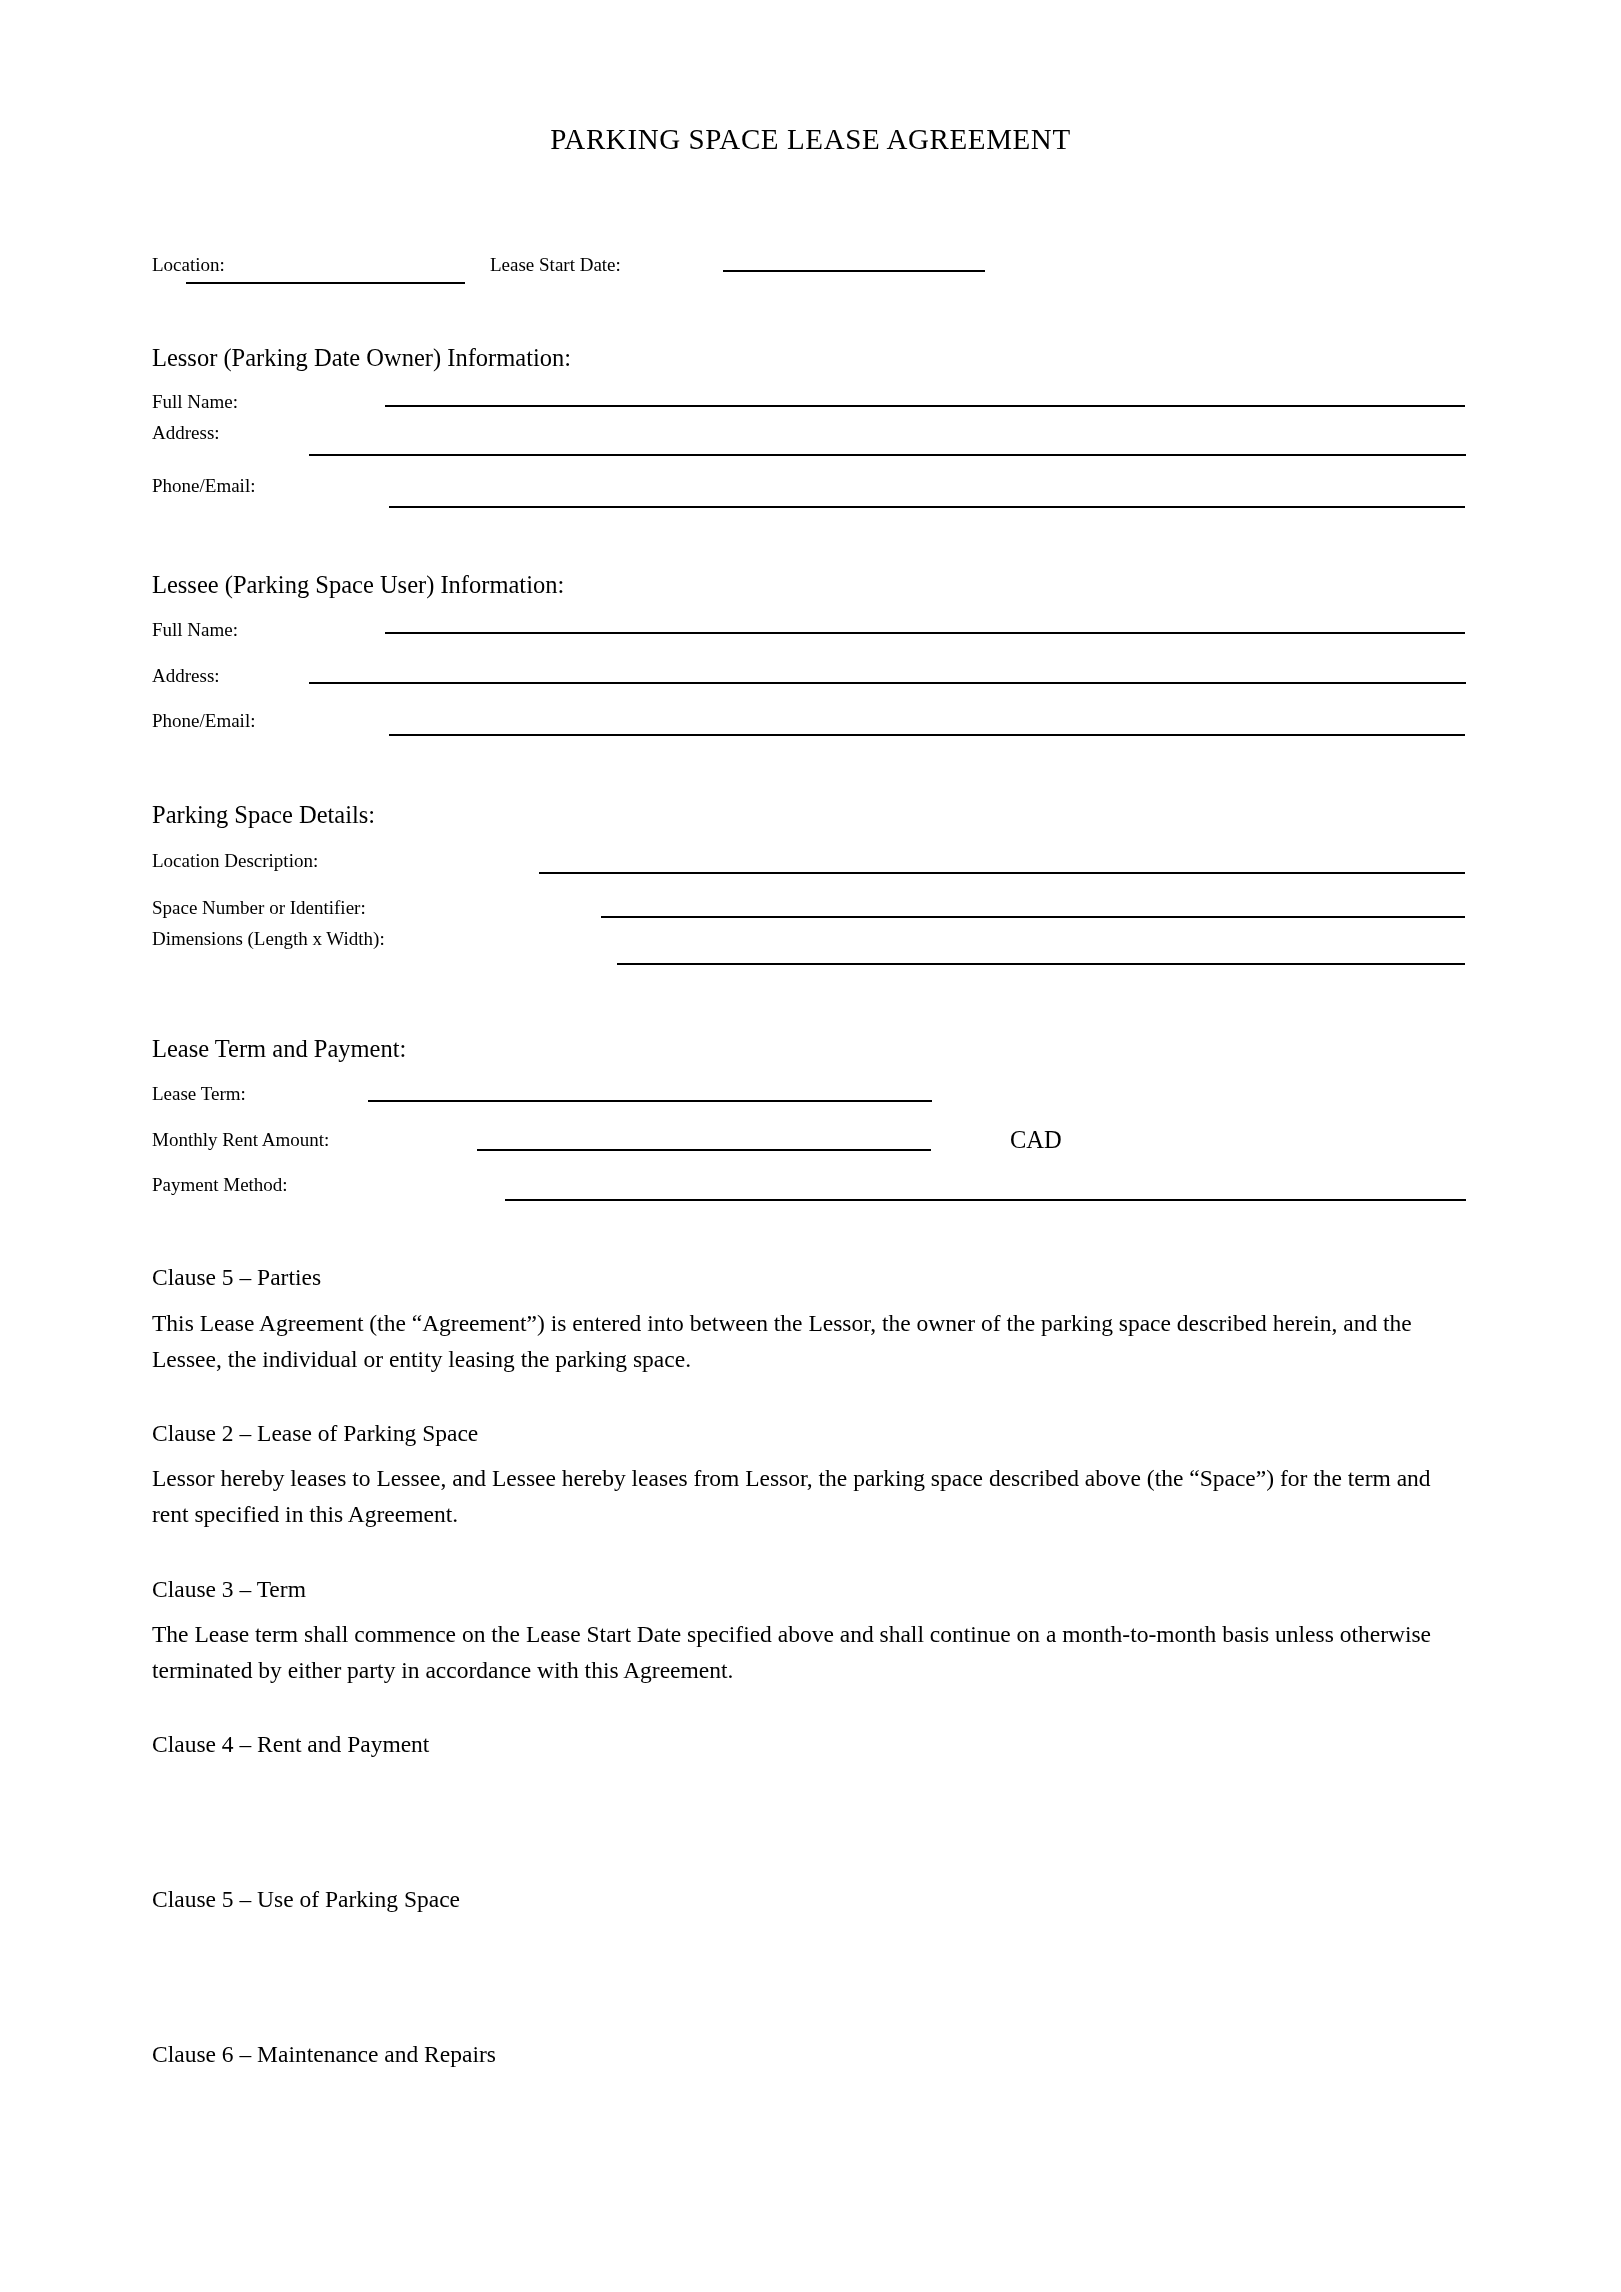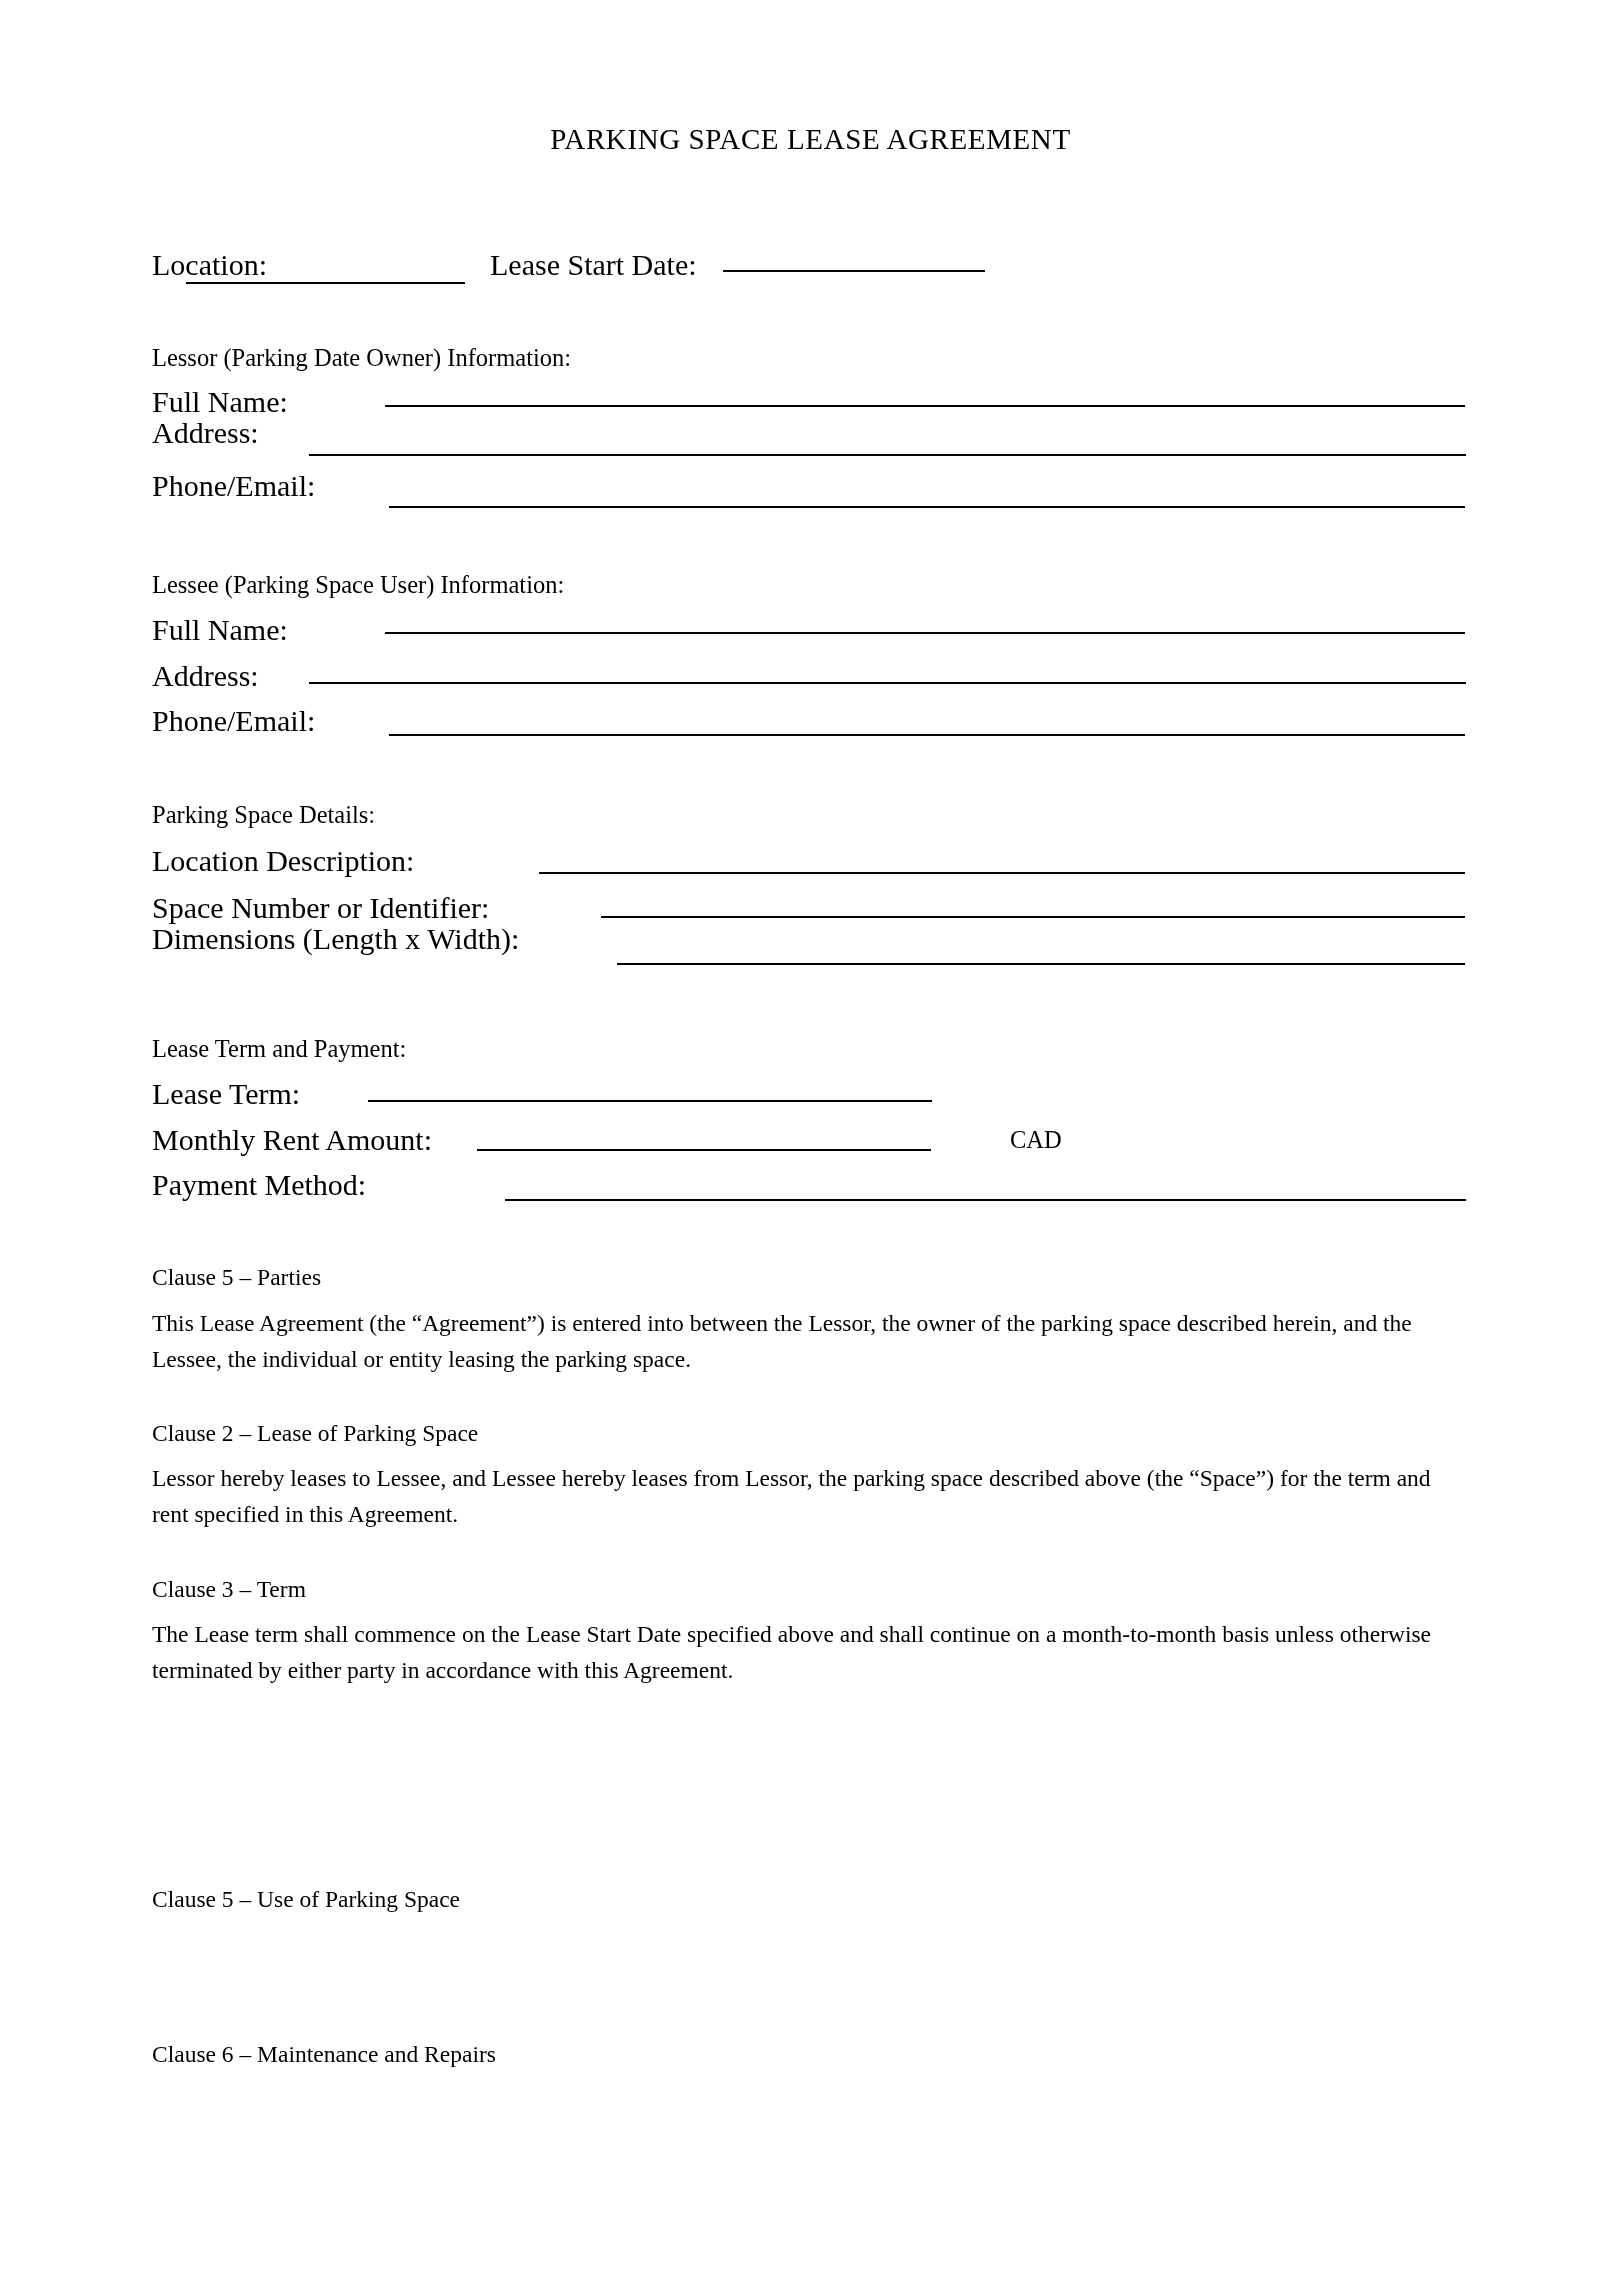"Location:" .label { font-size: 30px -> 19px }
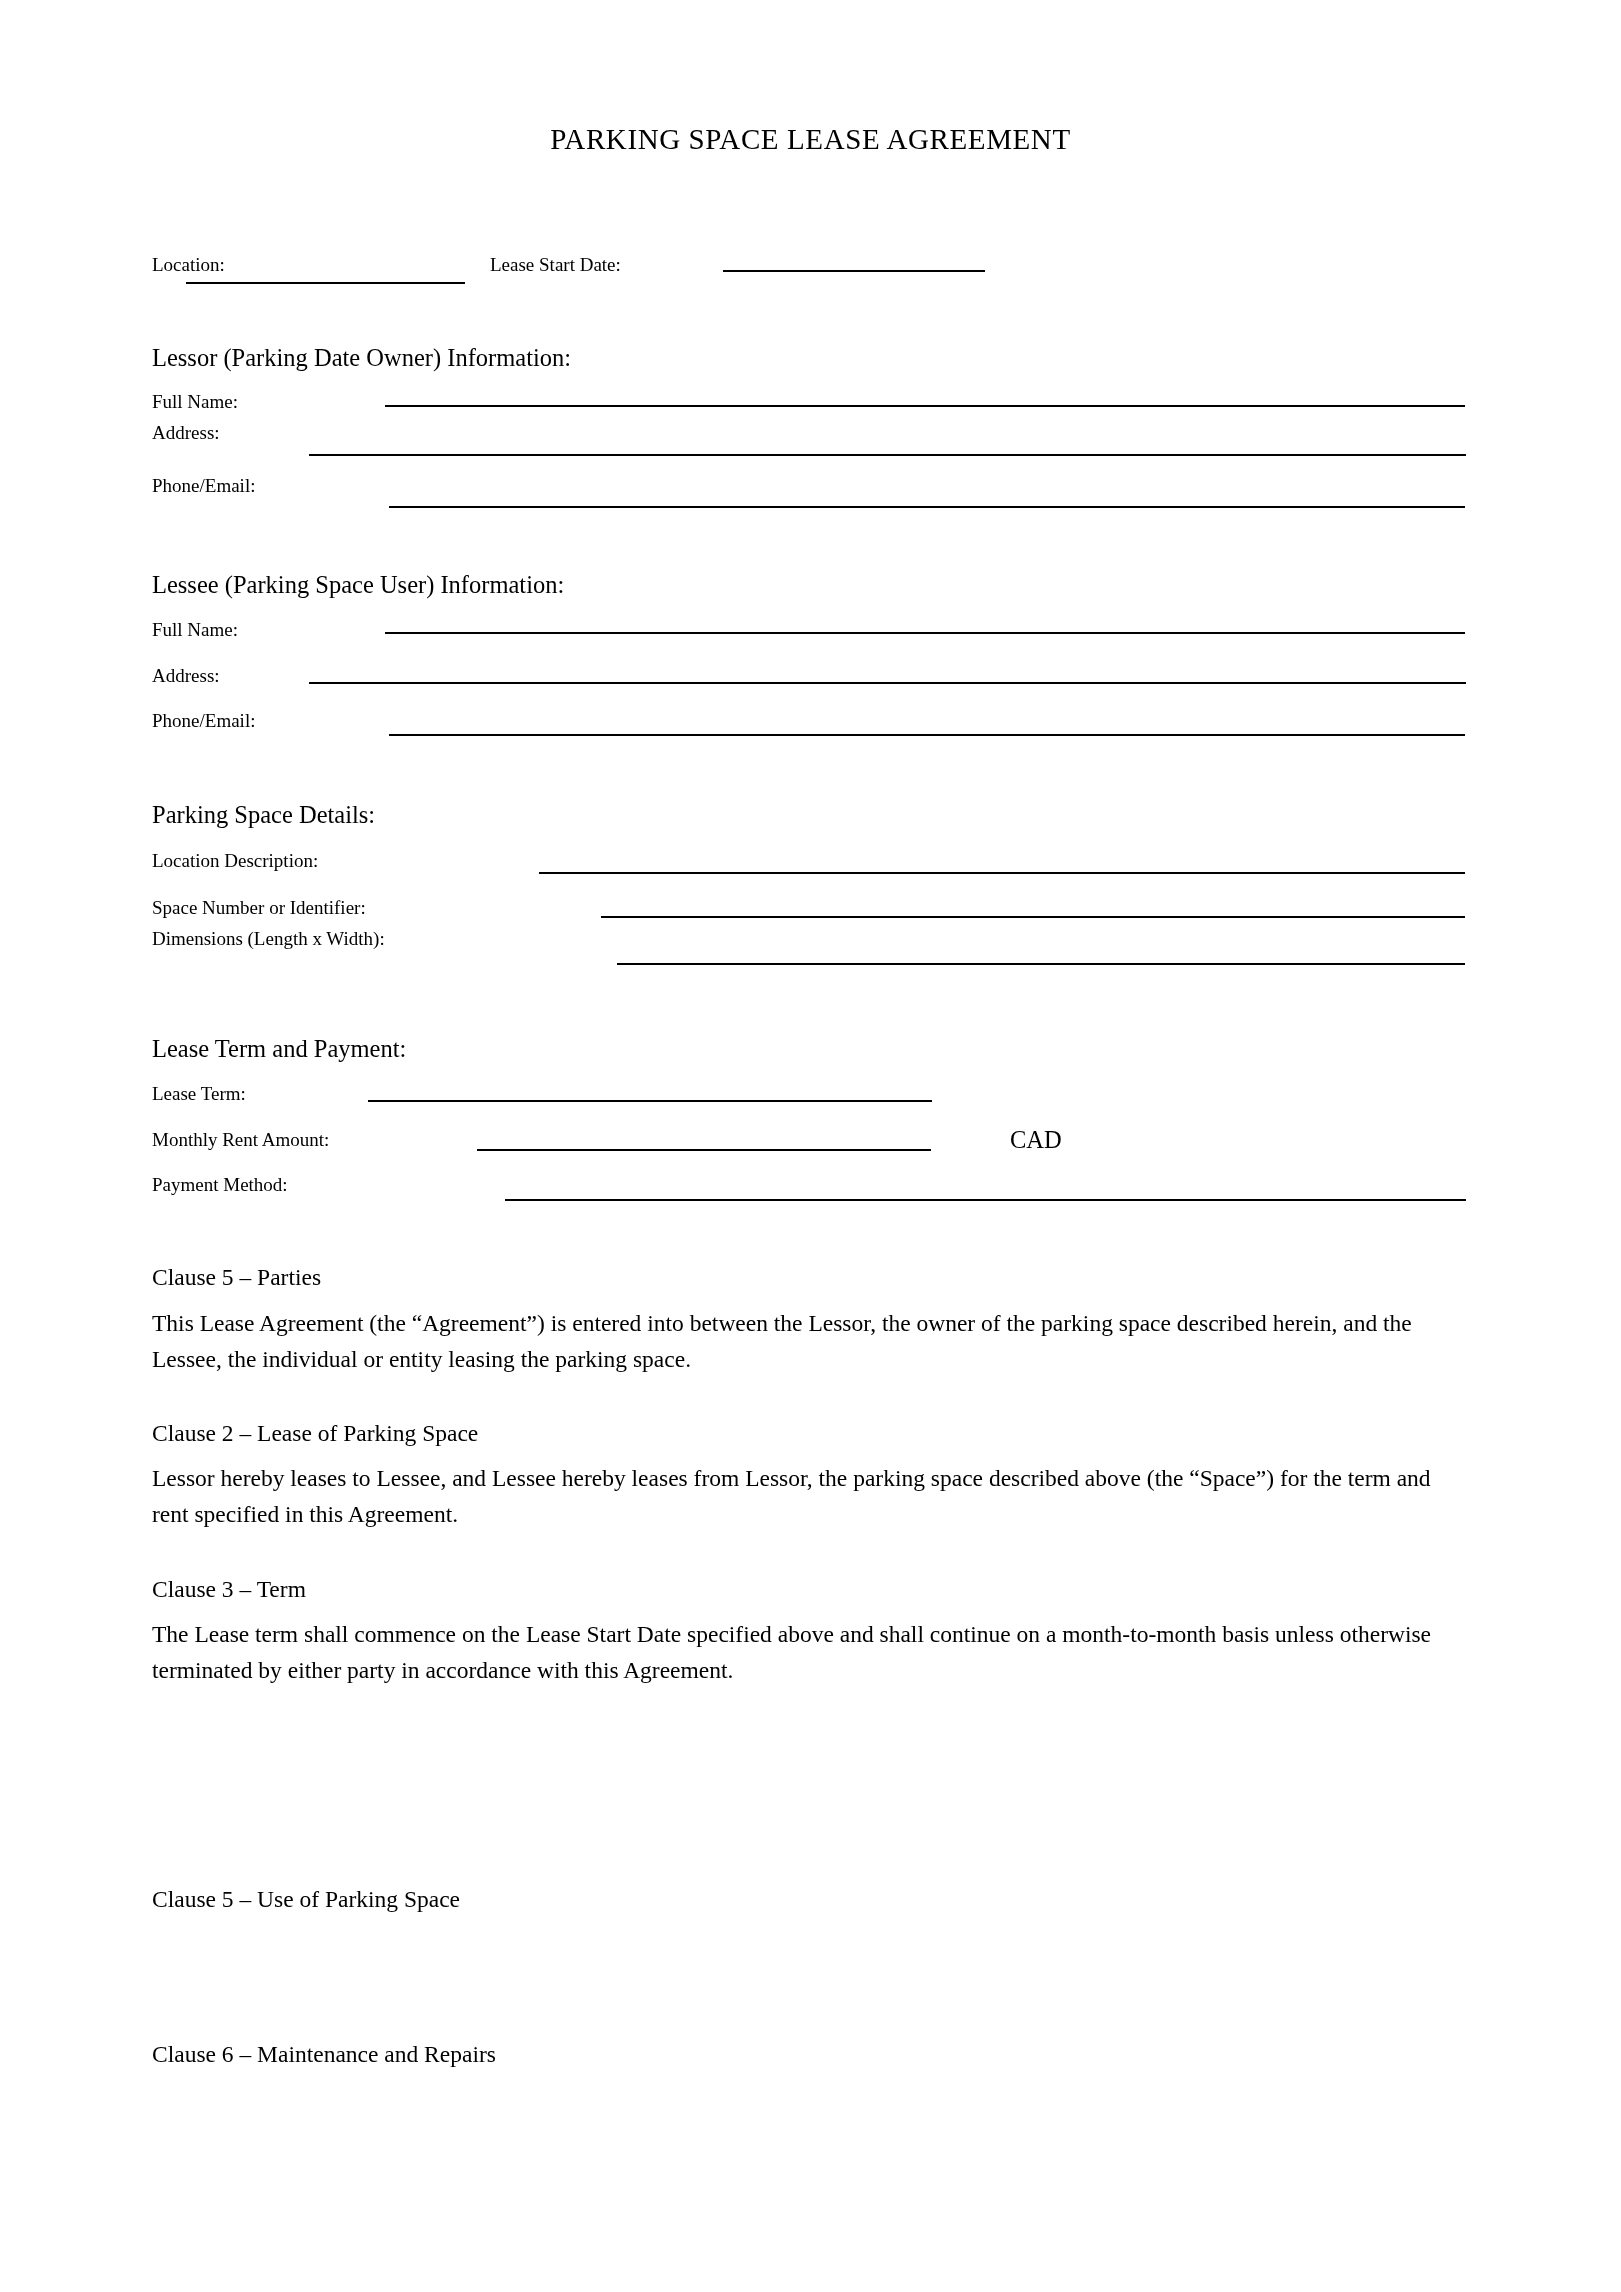"Clause 4 – Rent and" div.clause-head { html: none -> <div>Clause 4 – Rent and Payment</div> }
